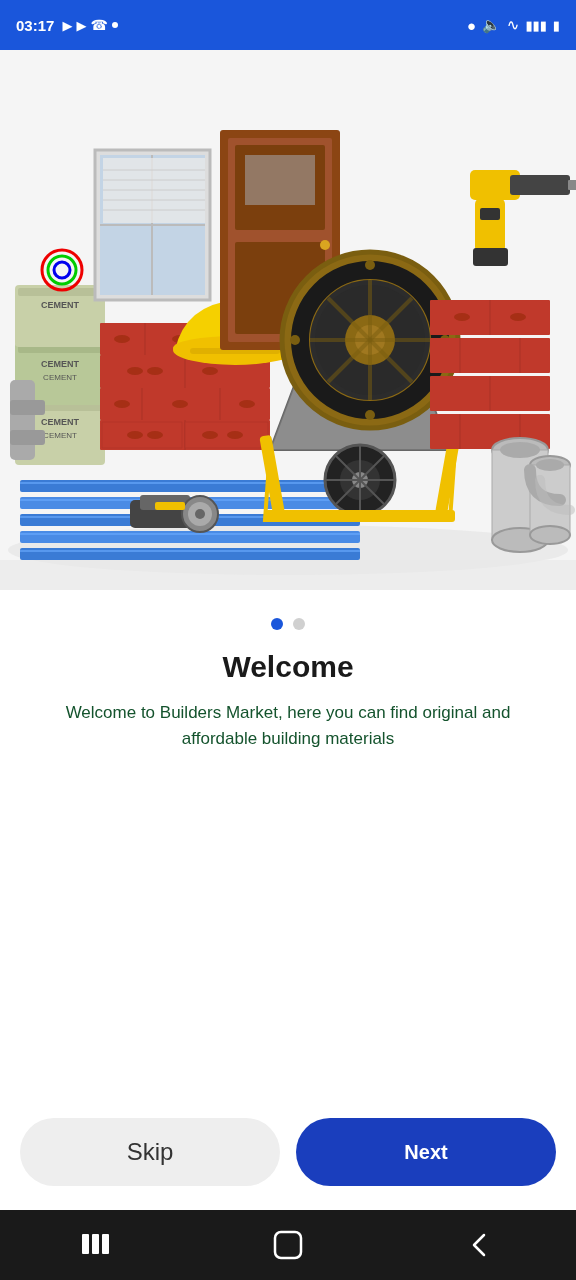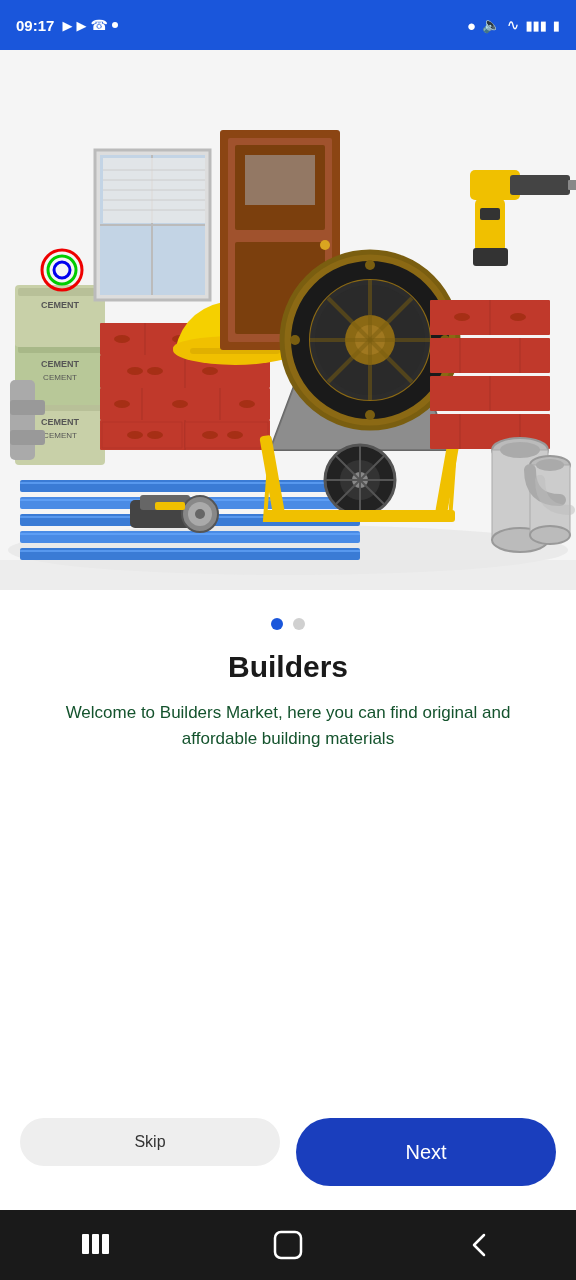"09:17" span.status-time { text: 09:17 -> 03:17 }
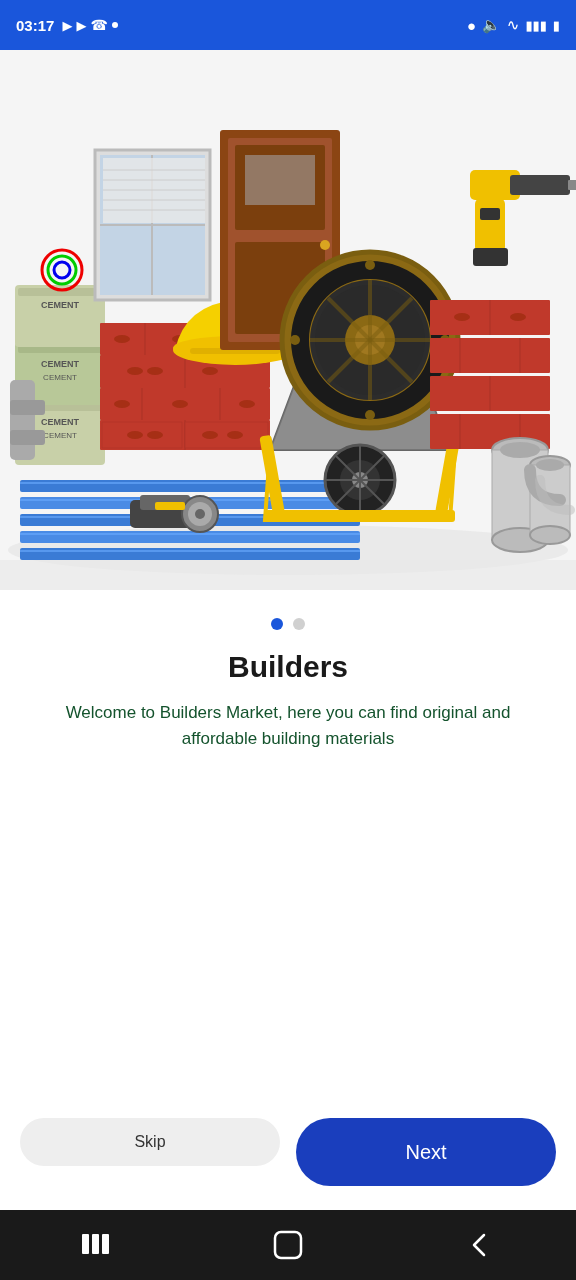"Builders" h1.welcome-title { text: Builders -> Welcome }
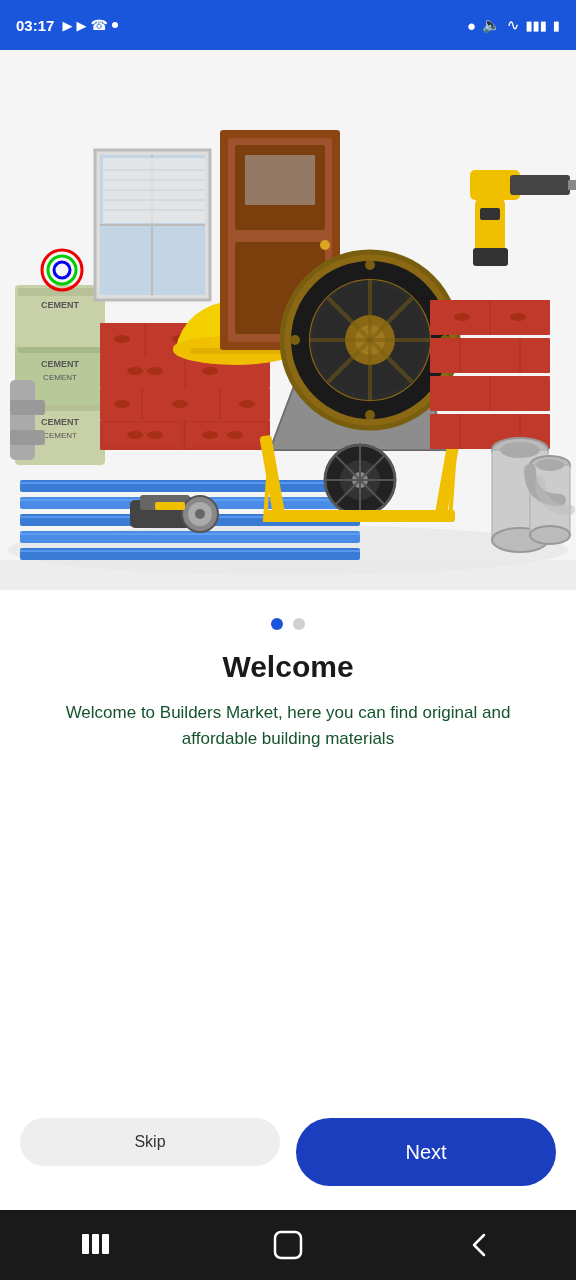"Skip" .btn-skip { font-size: 16px -> 24px; height: 48px -> 68px }
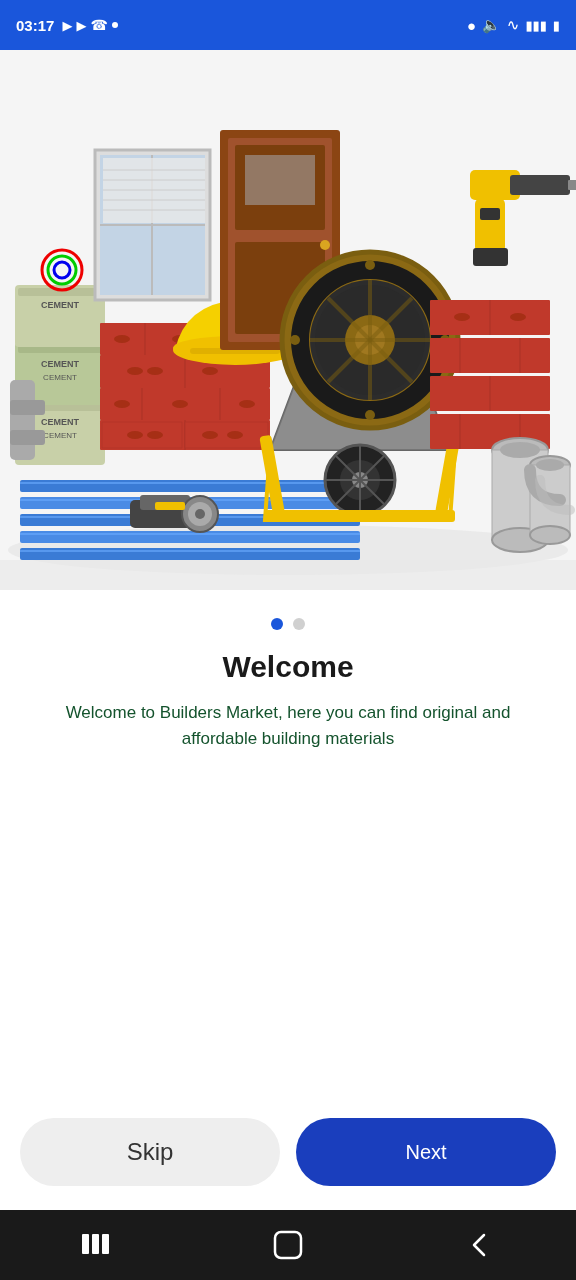"Next" .btn-next { font-weight: 400 -> 700 }
